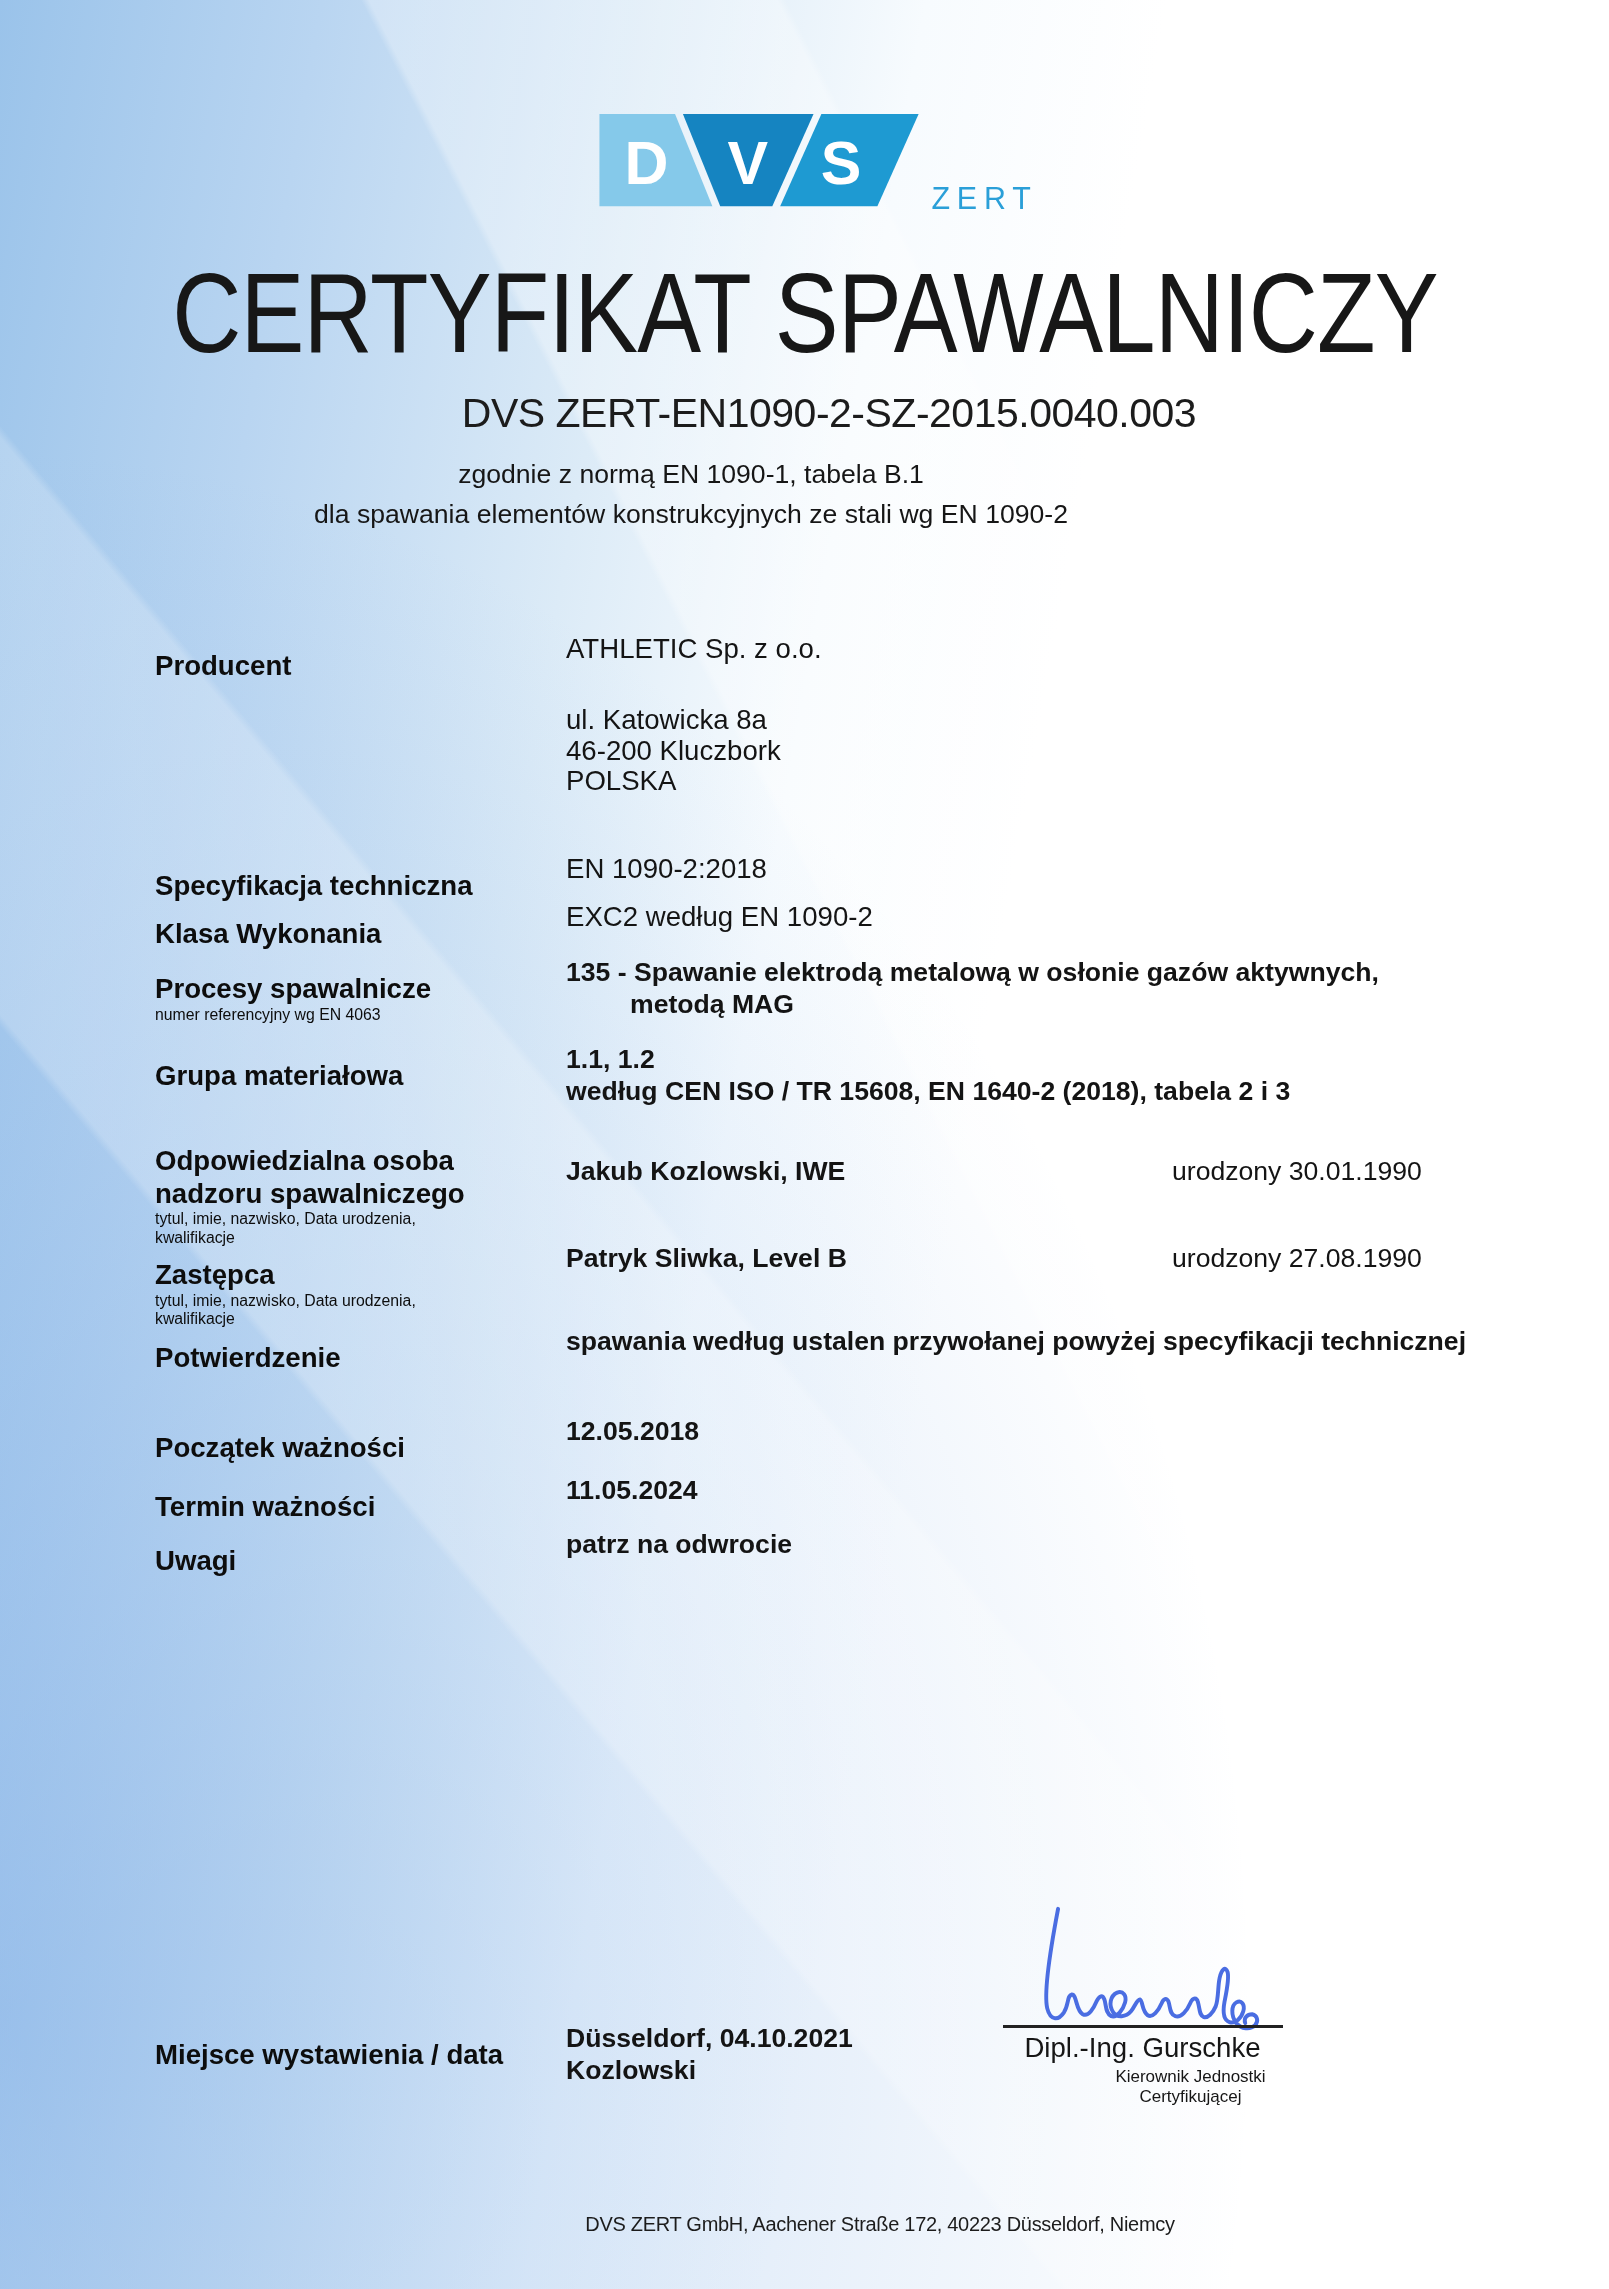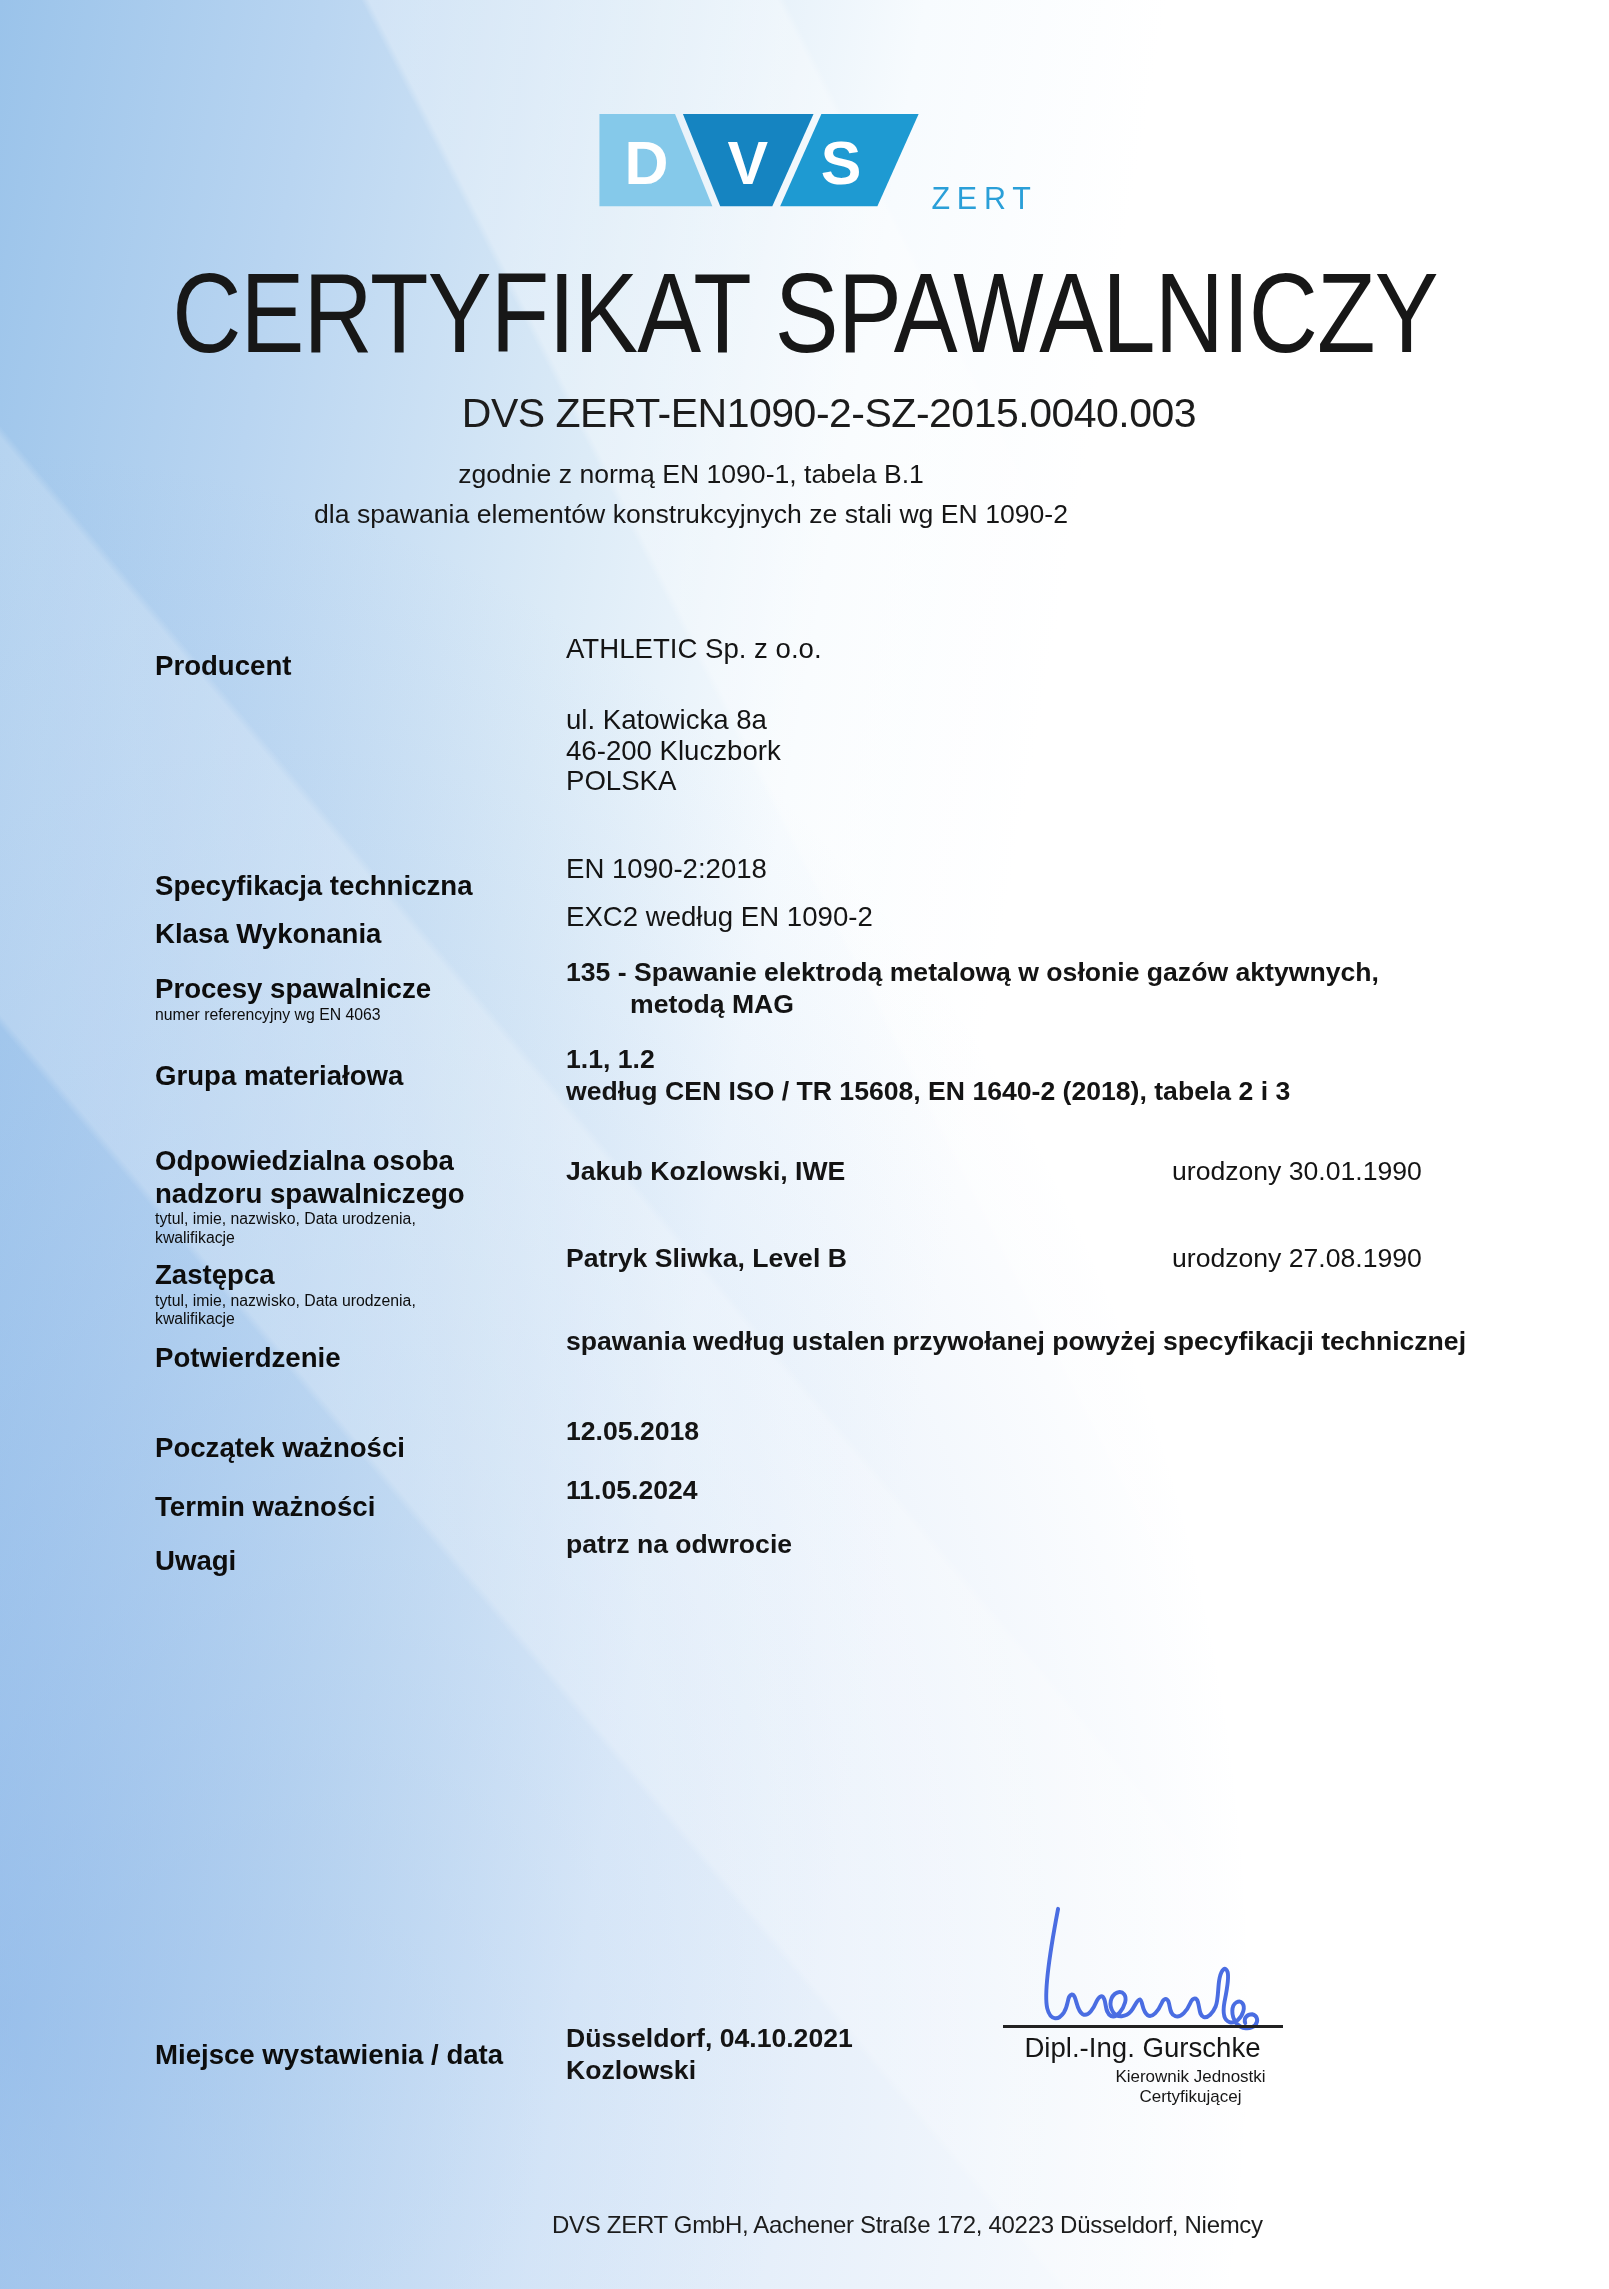"DVS ZERT GmbH, Aachener Straße" .footer { font-size: 24px -> 20px }
